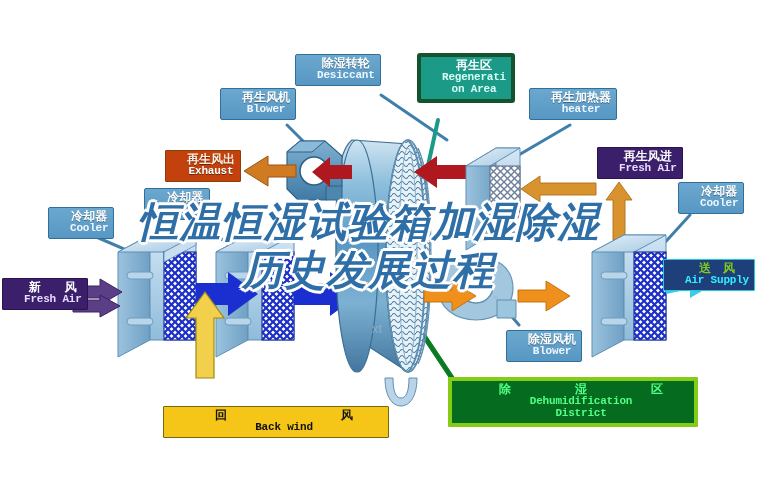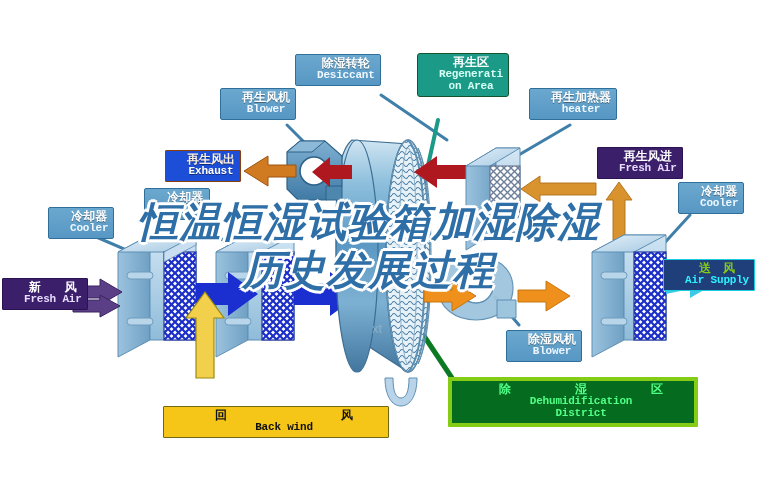"再生区" .lbl.teal { border: 1px solid #14532d -> 4px solid #14532d }
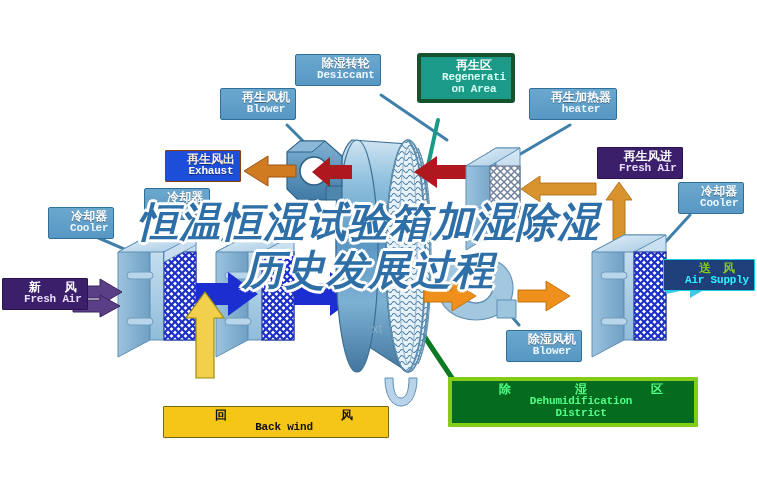"再生风出" .lbl.orange { background: #1d4ed8 -> #c2410c }
